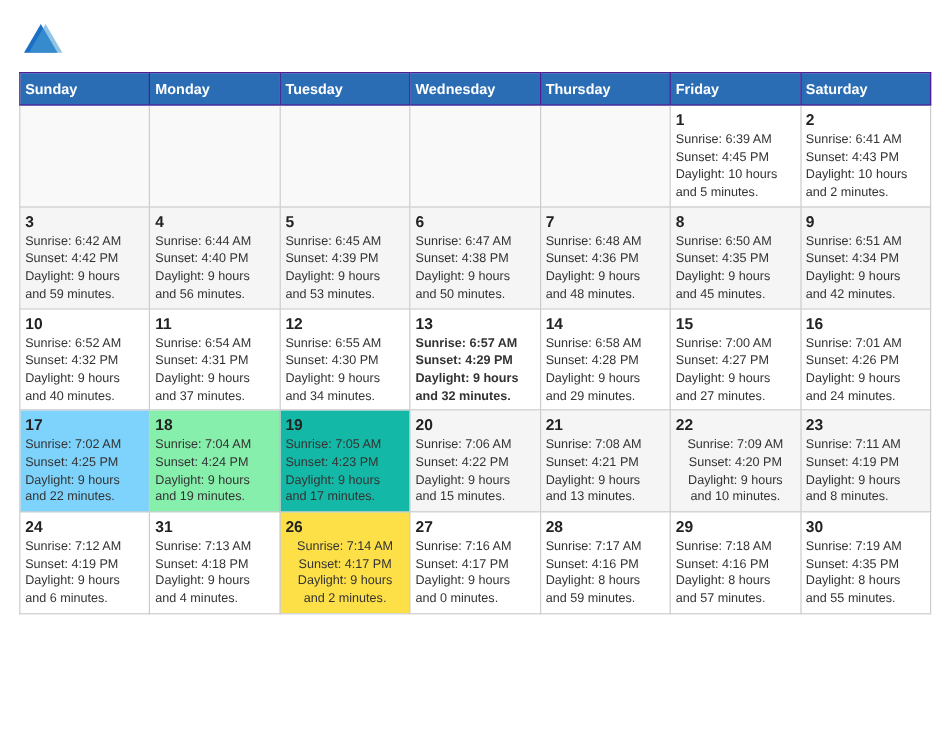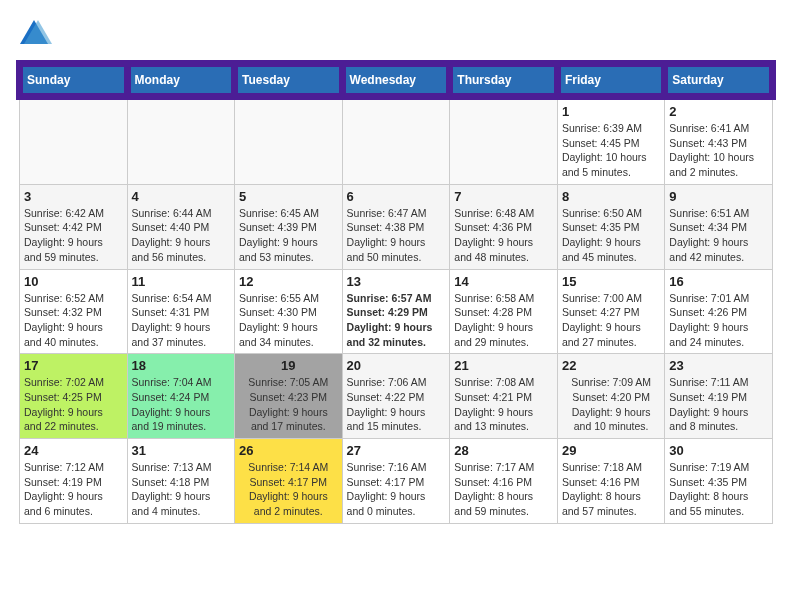"Sunday" .calendar th { border: 7px solid #4c1d95 -> 1px solid #4c1d95 }
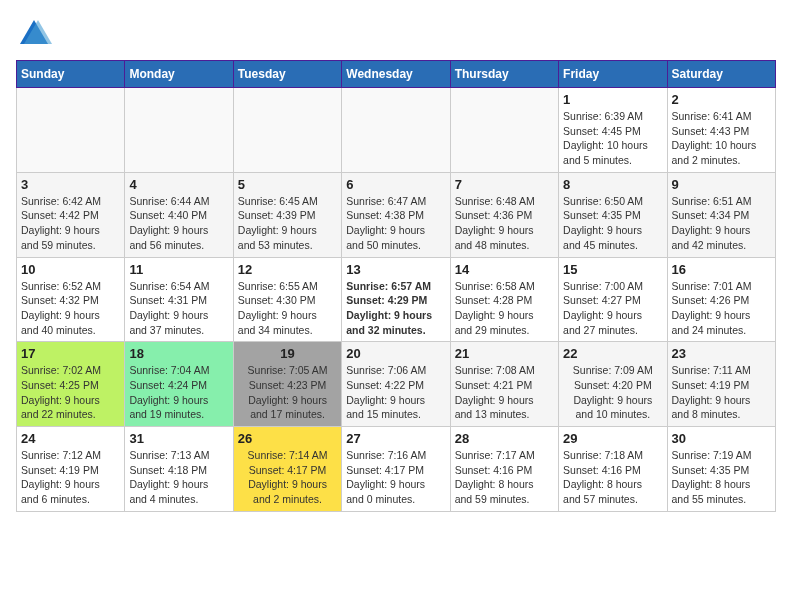"17" td { background: #bef264 -> #7dd3fc }
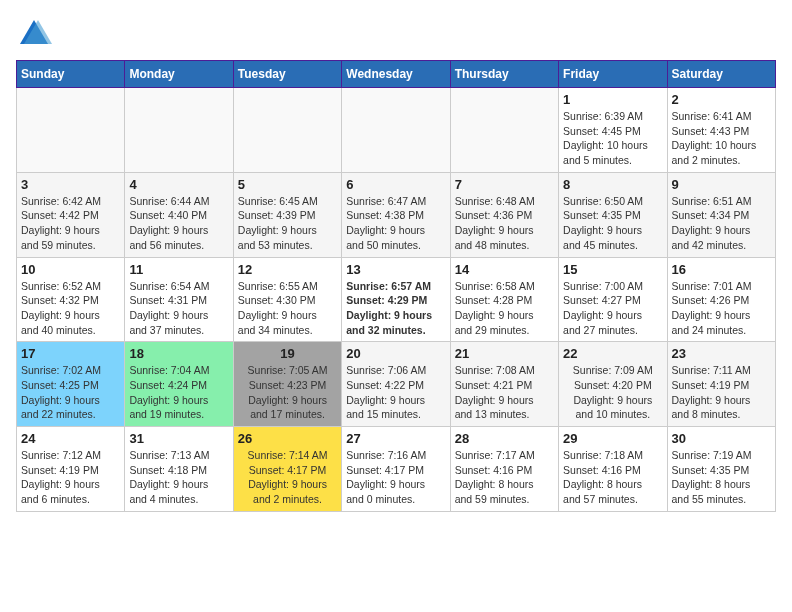"19" td { background: #a3a3a3 -> #14b8a6; text-align: center -> none }
